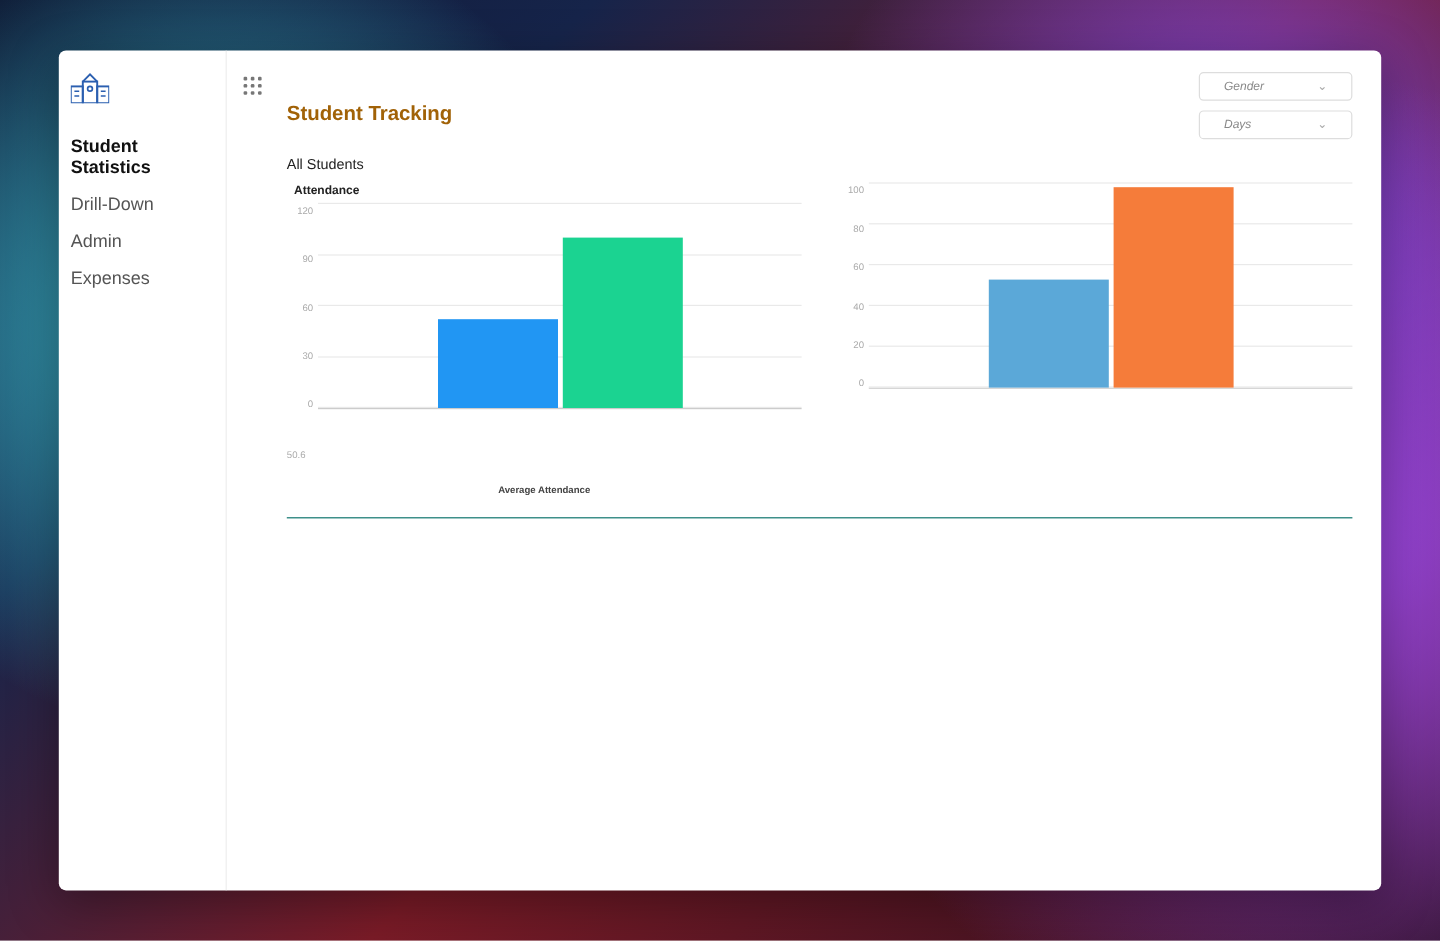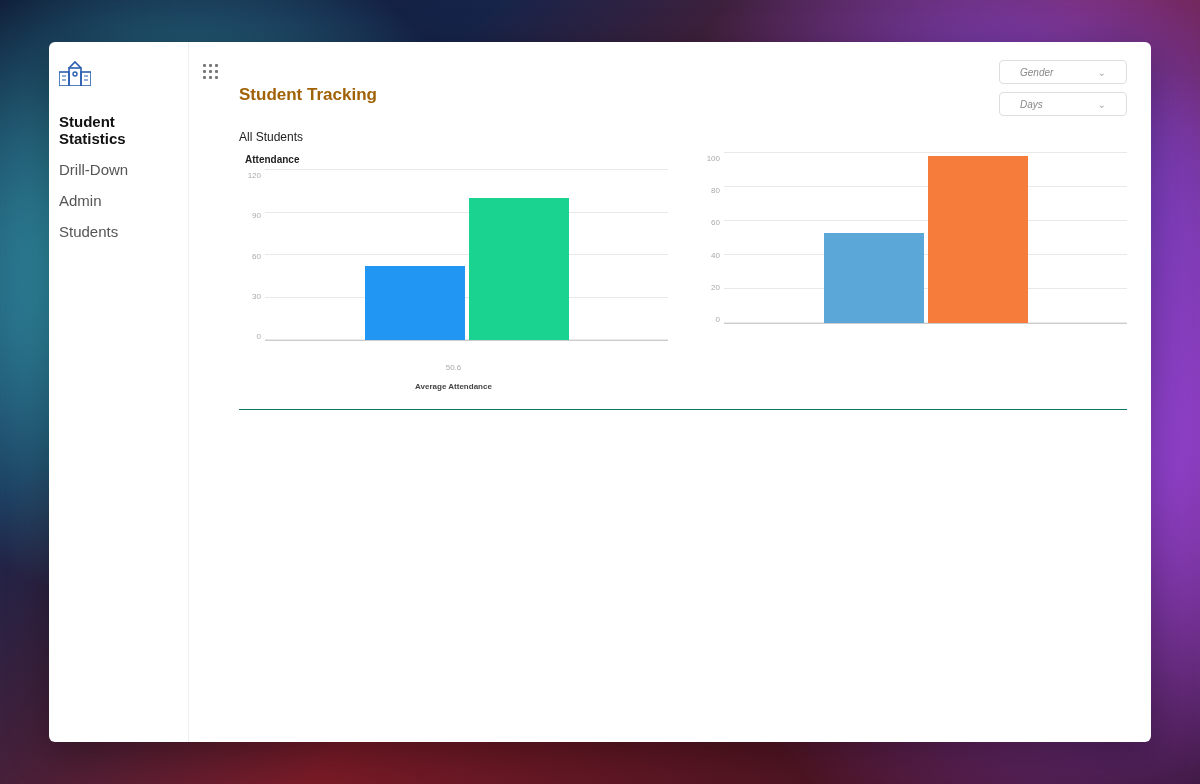"Students" span { text: Students -> Expenses }
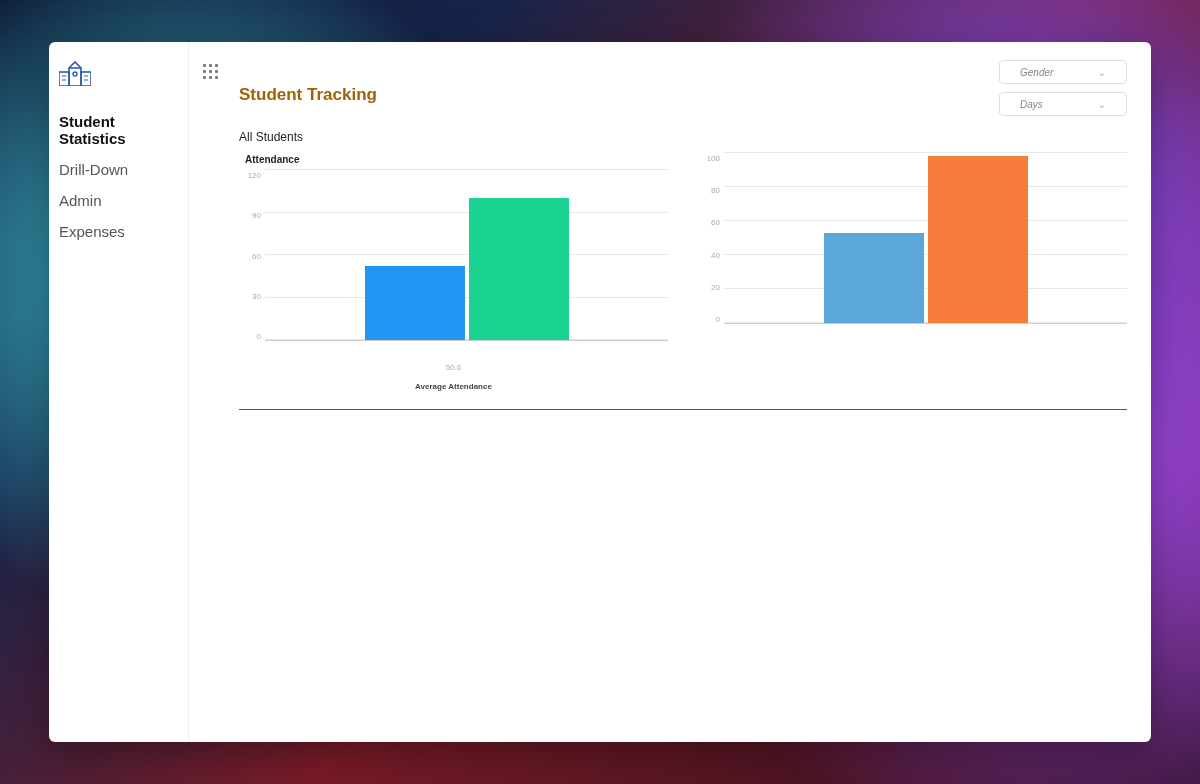"50.6" .x-tick { margin-top: 2px -> 14px; text-align: center -> left }
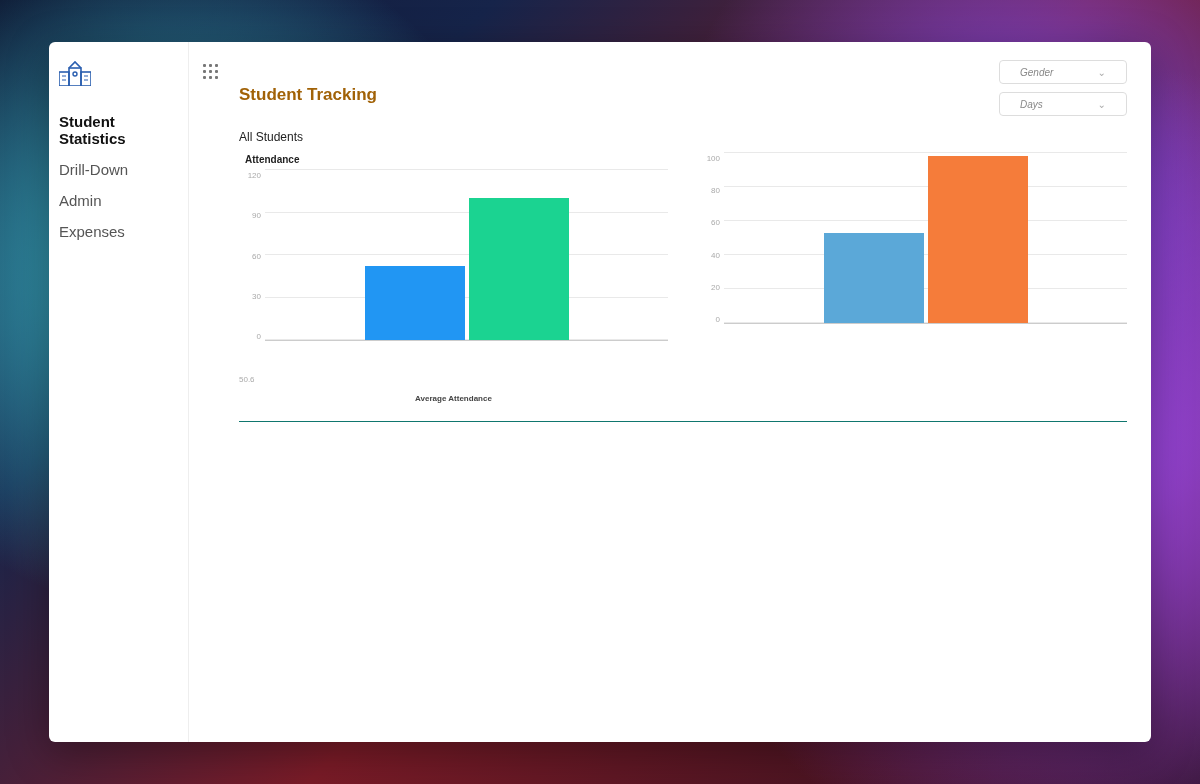"Average Attendance" .x-label { margin-top: 10px -> 20px }
